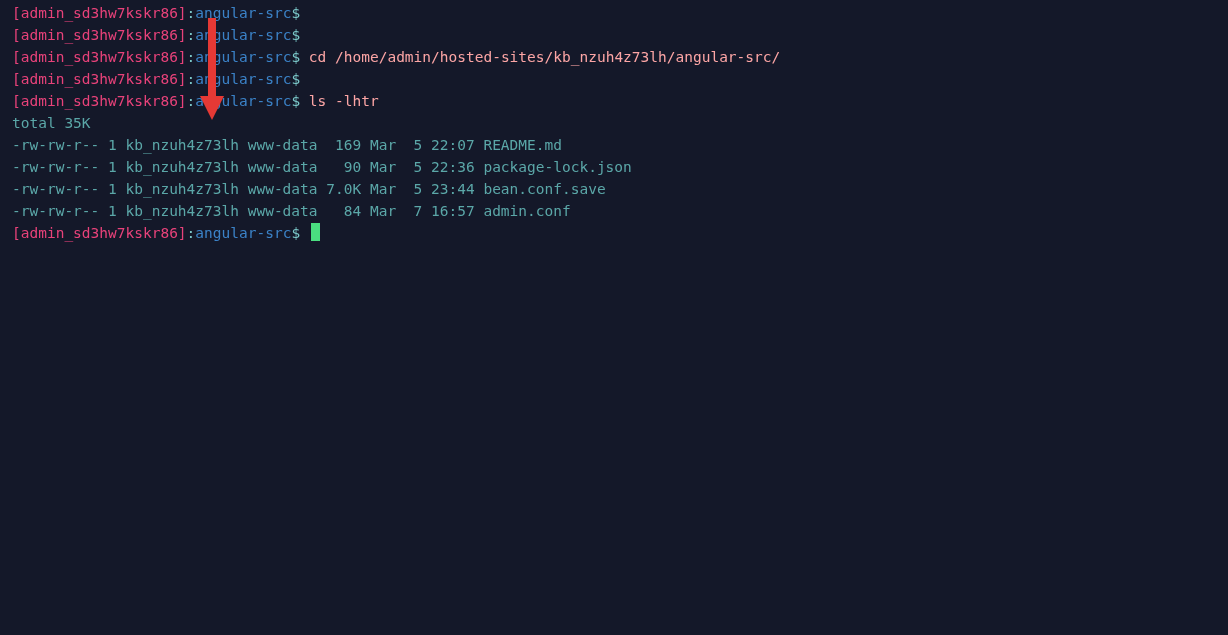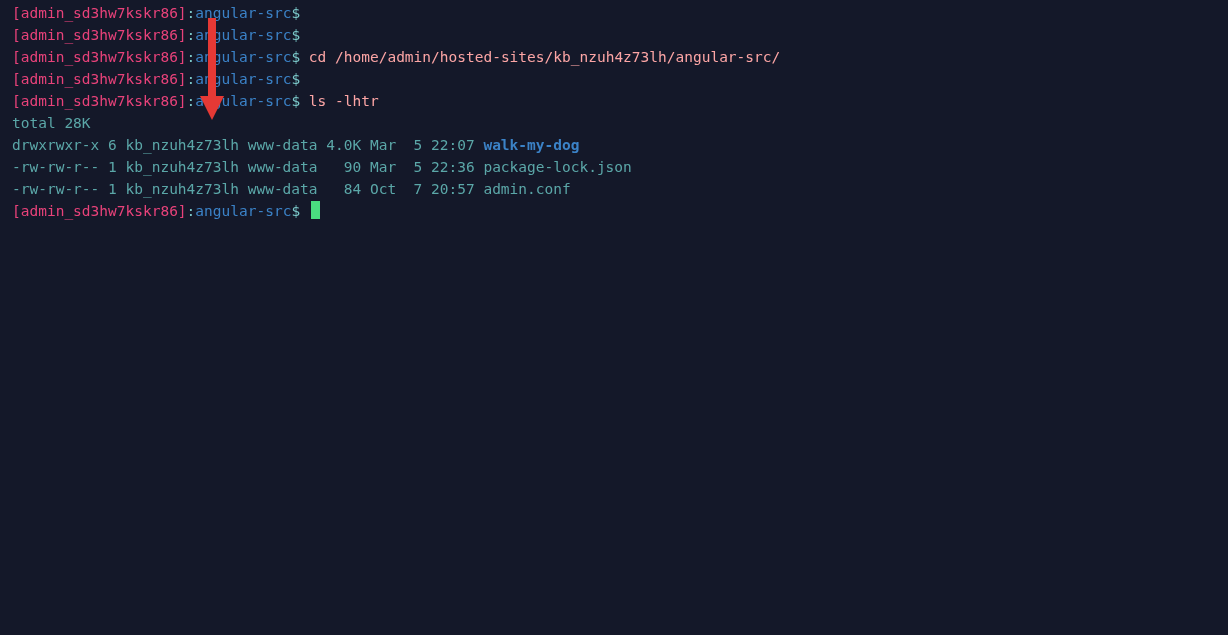"total 28K" div.line { text: 28K -> 35K }
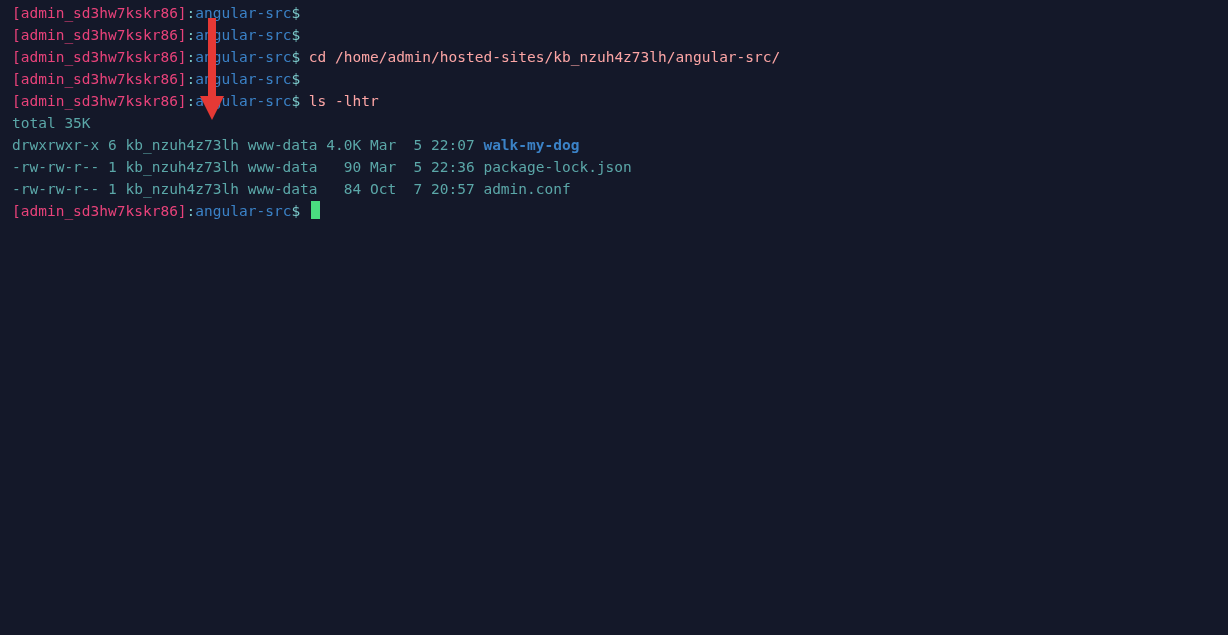"-rw-rw-r-- 1 kb_nzuh4z73lh www-data 169" div.line { html: none -> <div><span>-rw-rw-r-- 1 kb_nzuh4z73lh www-data 169 Mar 5 22:07 </span><span>README.md</span></div> }
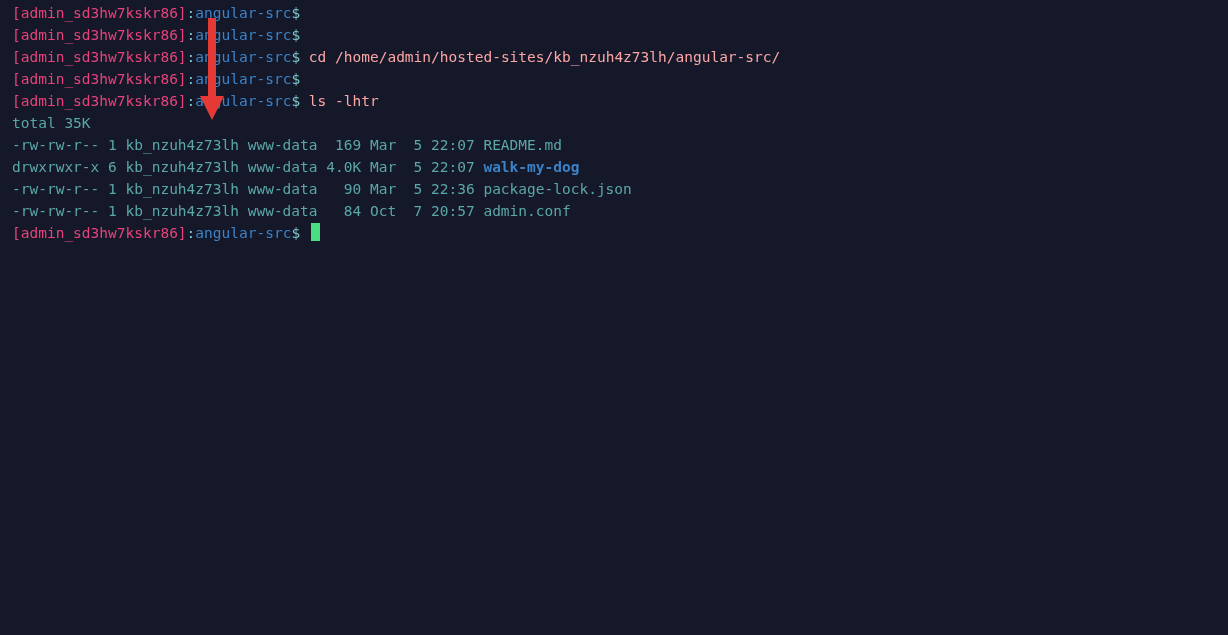"drwxrwxr-x 6 kb_nzuh4z73lh www-data 4.0K" div.line { html: <div><span>drwxrwxr-x 6 kb_nzuh4z73lh www-data 4.0K Mar 5 22:07 </span><span>walk-my-dog</span></div> -> none }
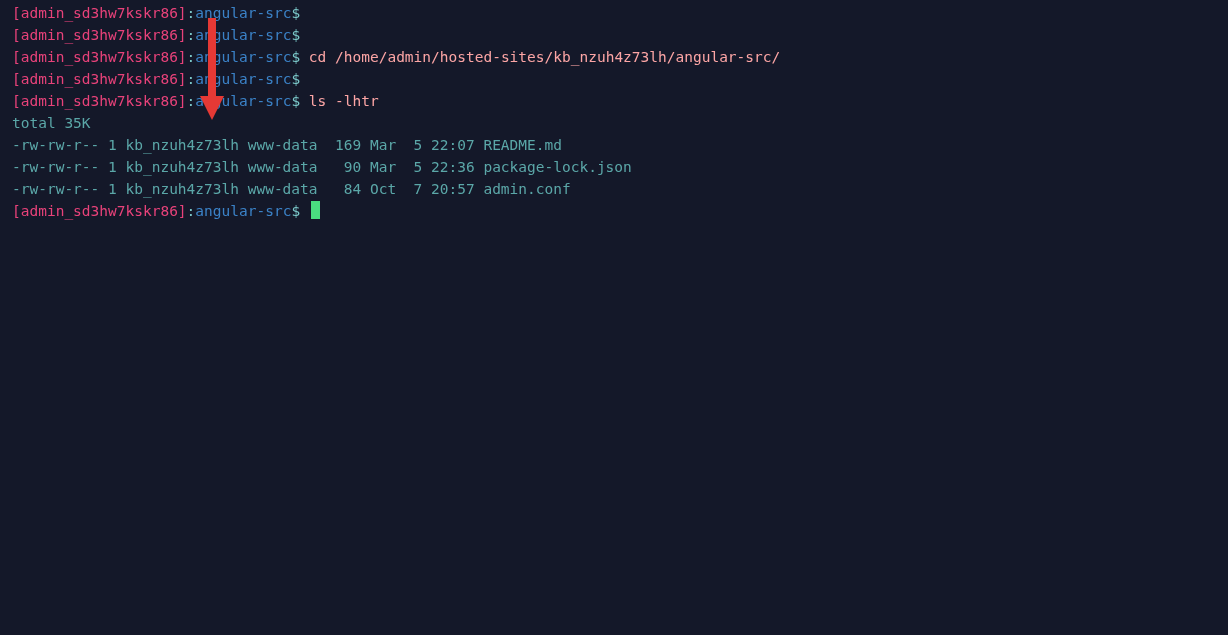"-rw-rw-r-- 1 kb_nzuh4z73lh www-data 7.0K" div.line { html: none -> <div><span>-rw-rw-r-- 1 kb_nzuh4z73lh www-data 7.0K Mar 5 23:44 </span><span>bean.conf.save</span></div> }
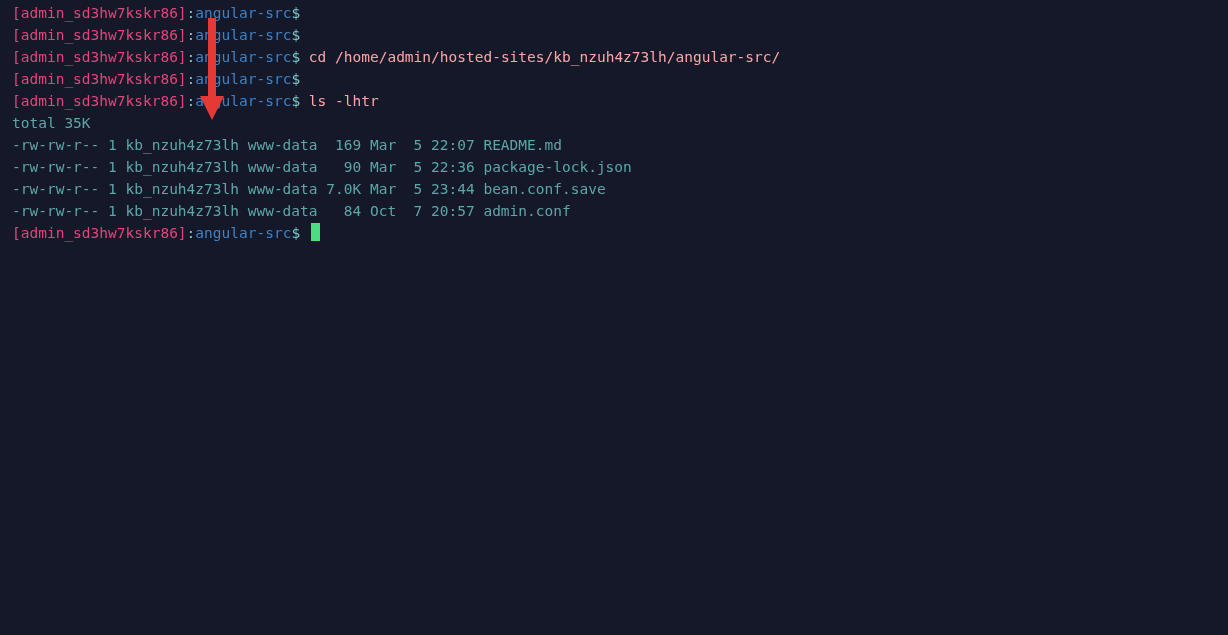"-rw-rw-r-- 1 kb_nzuh4z73lh www-data 84" span { text: Oct  7 20:57 -> Mar  7 16:57 }
